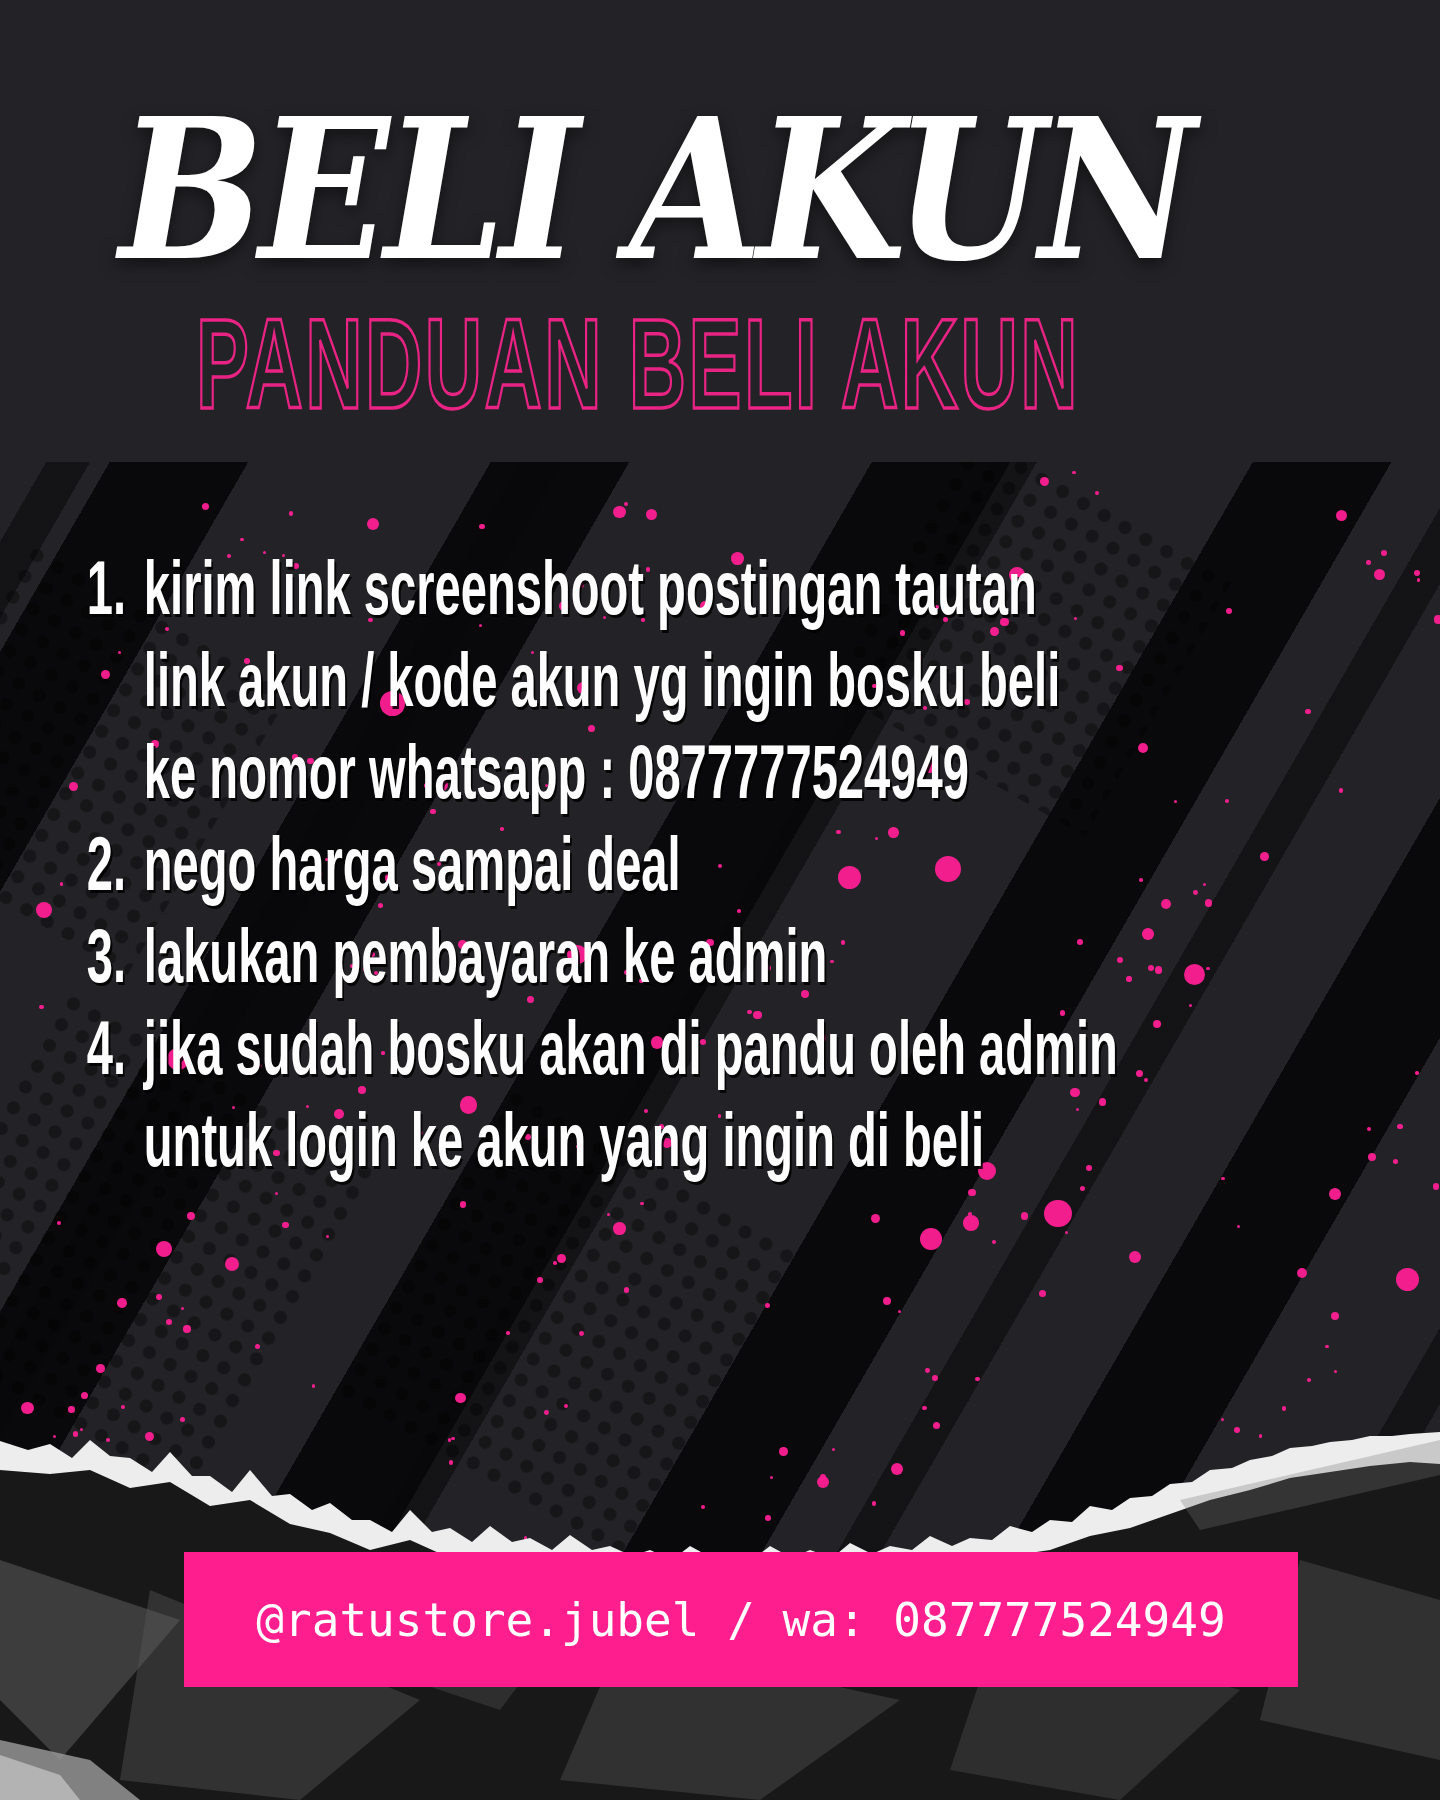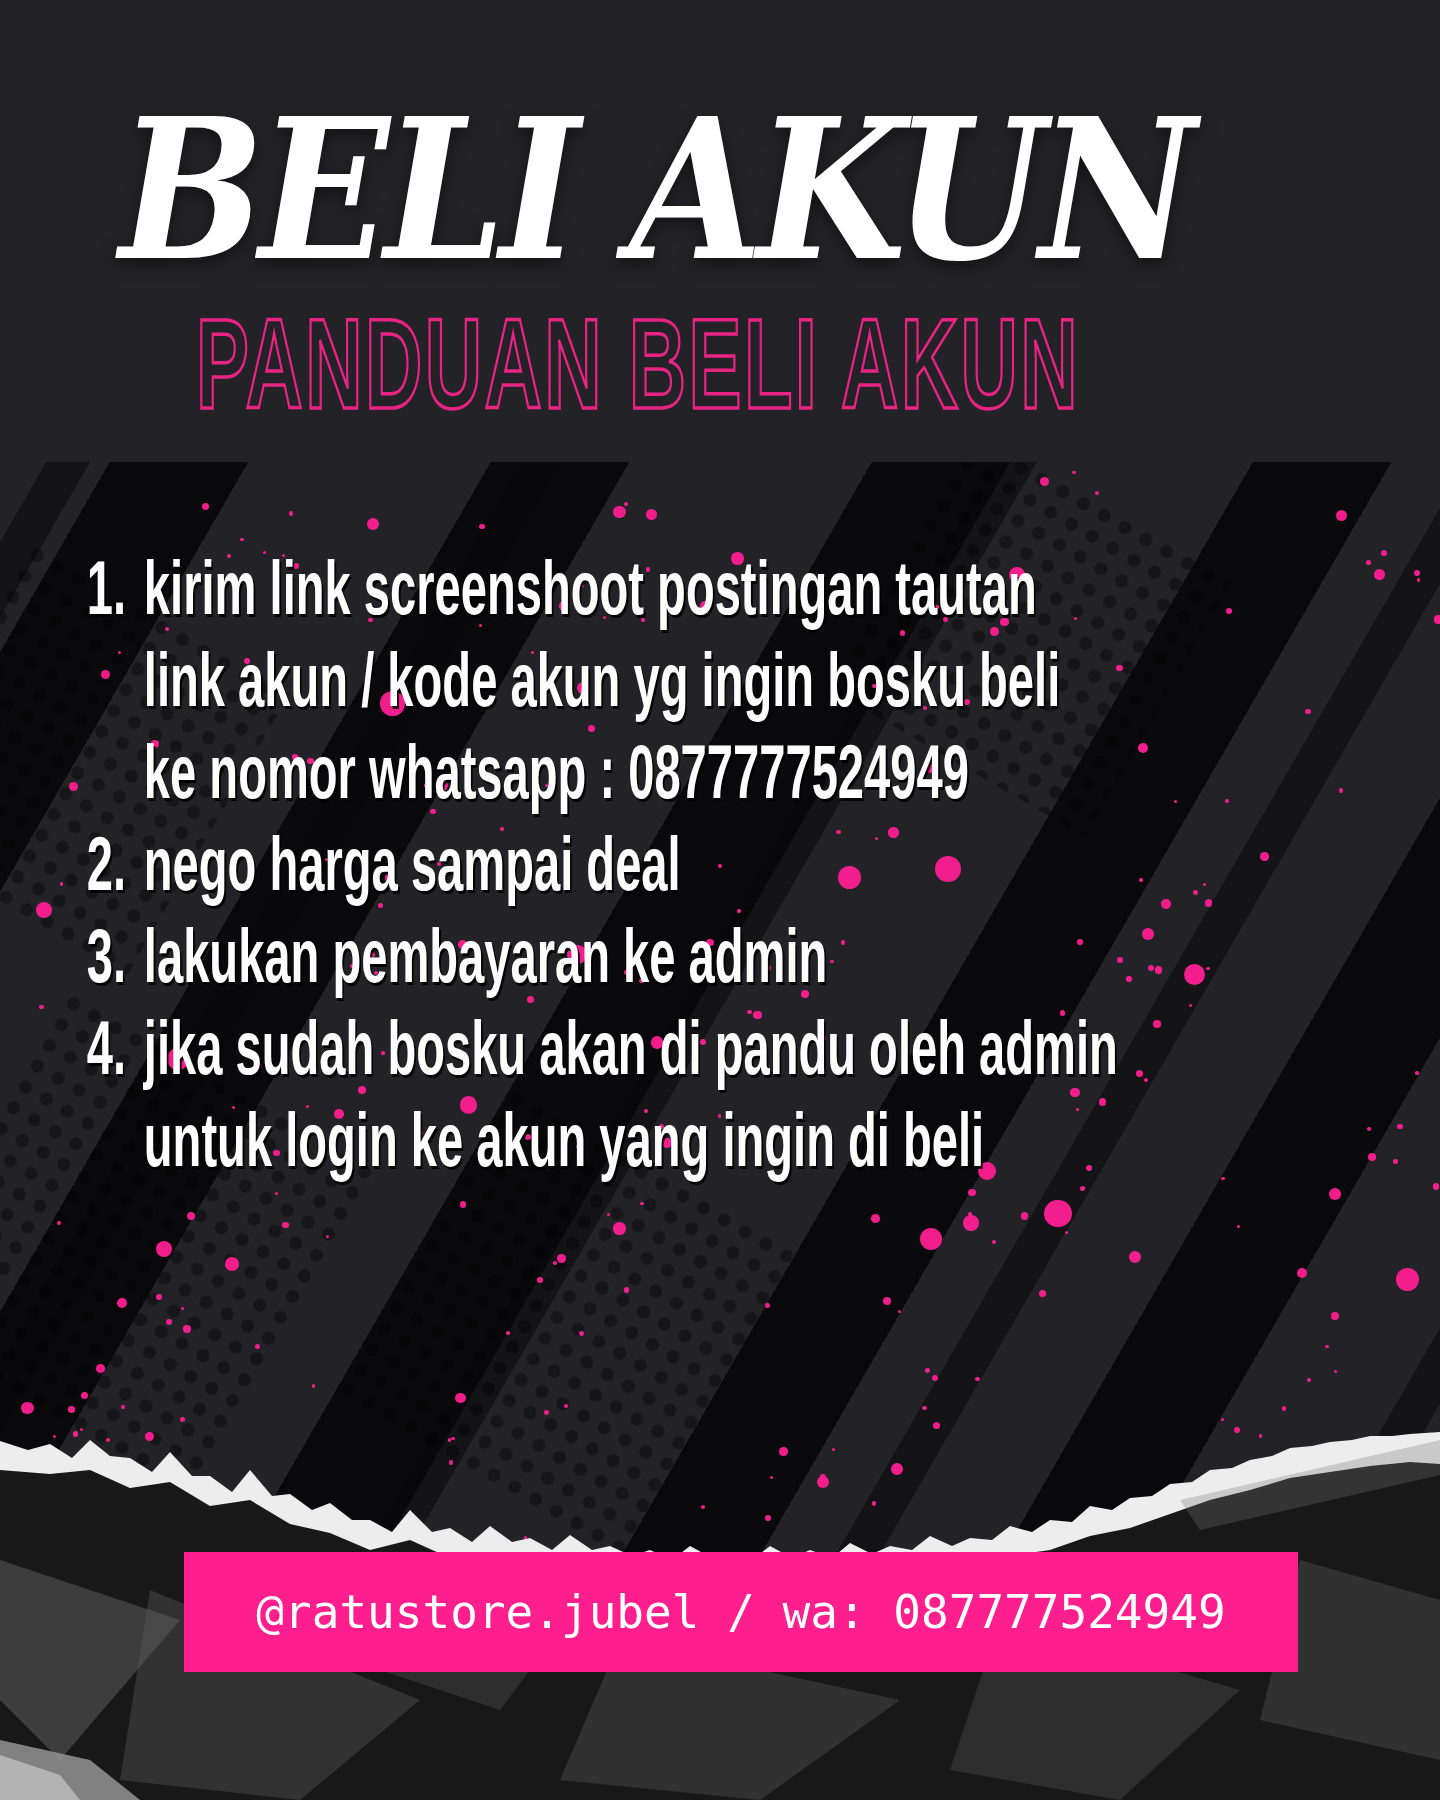"@ratustore.jubel / wa: 087777524949" .footer-bar { height: 120px -> 135px }
